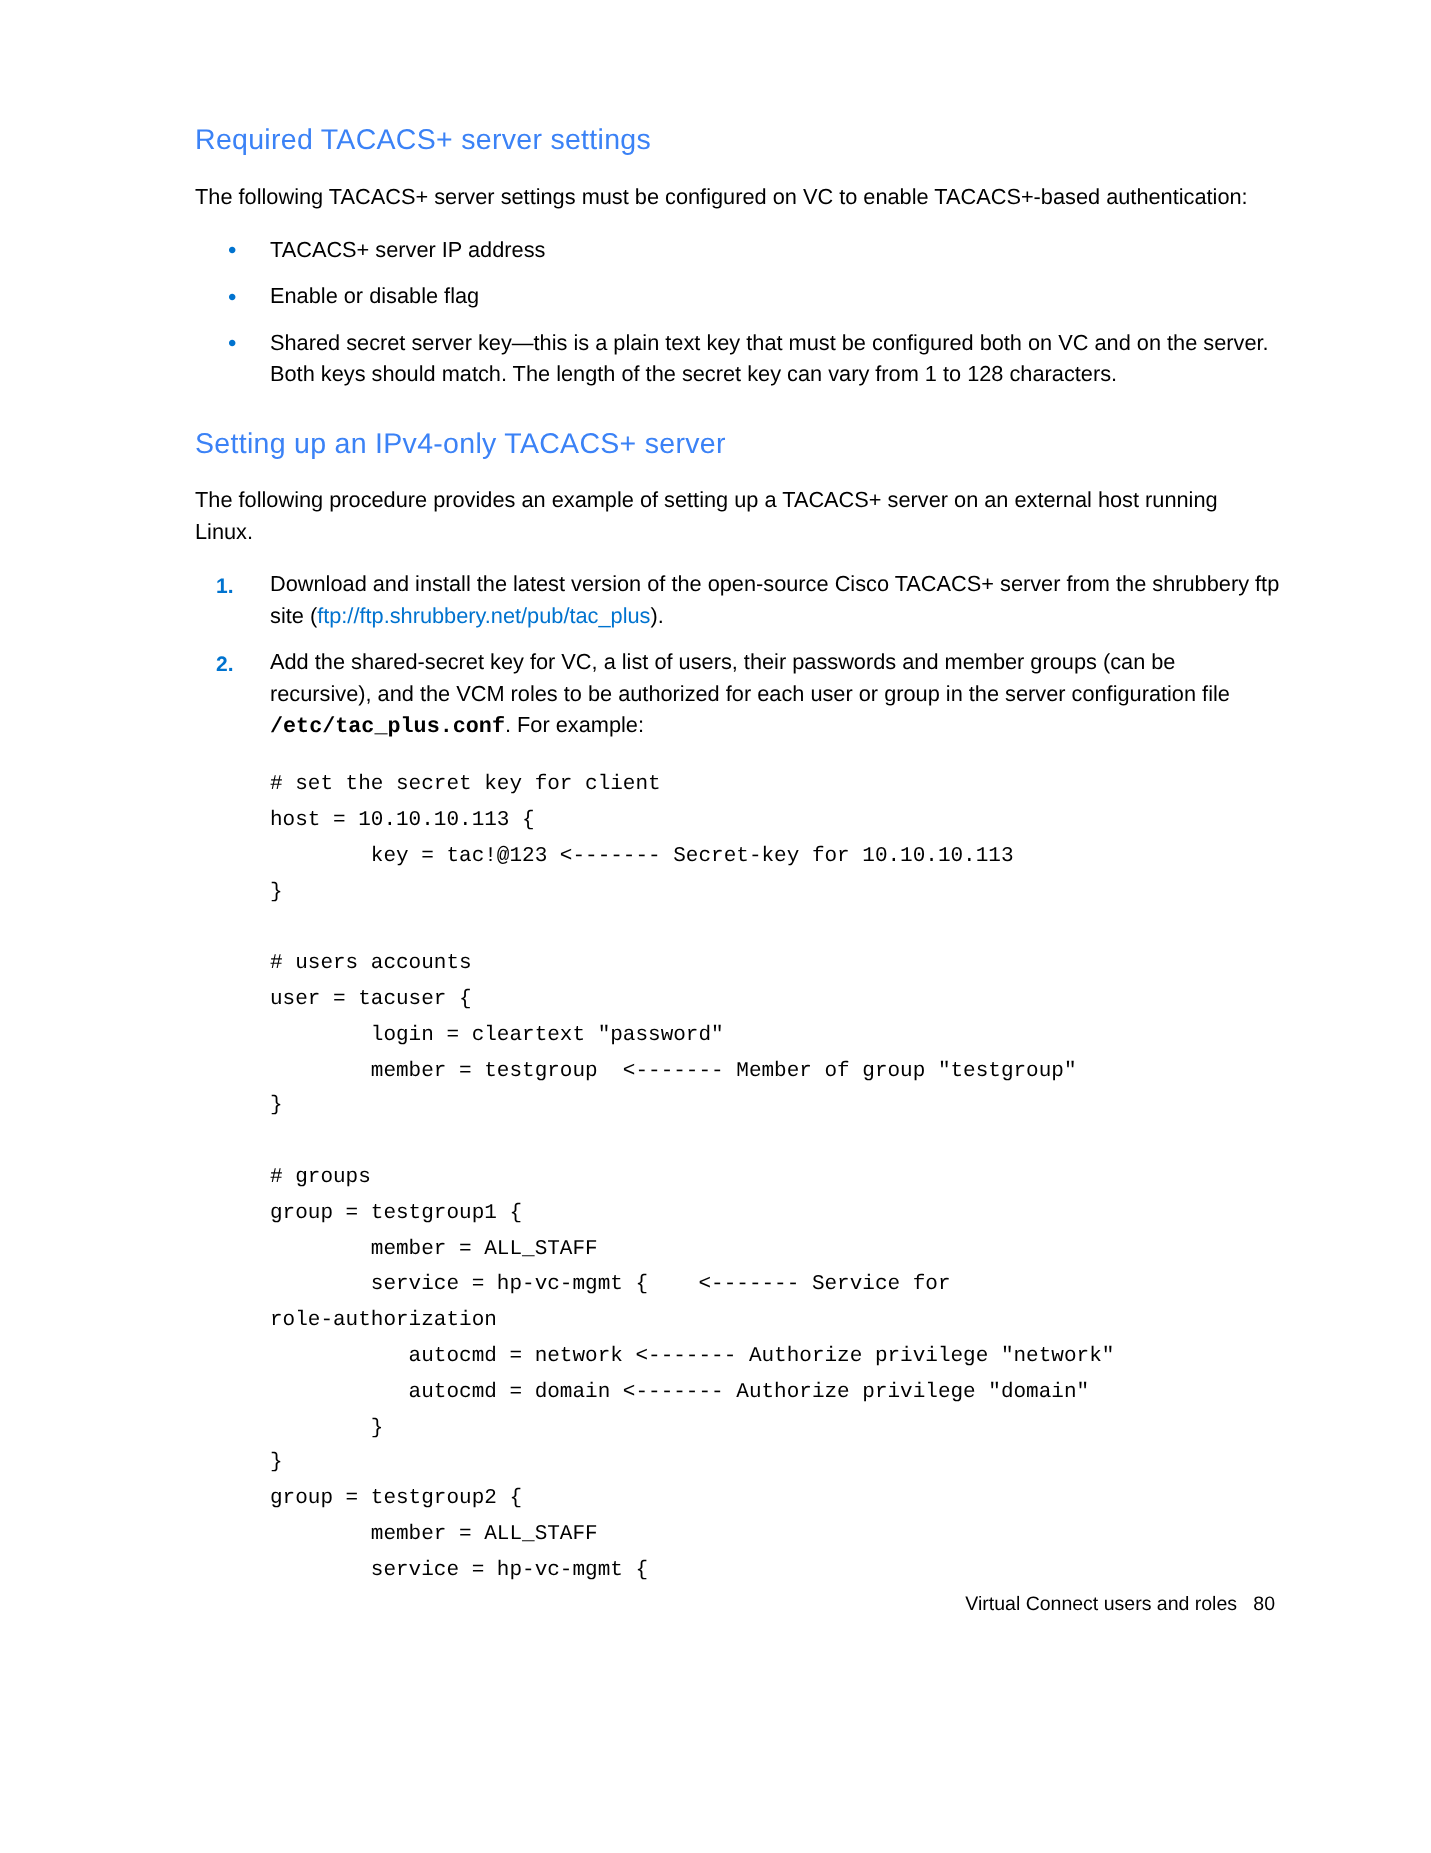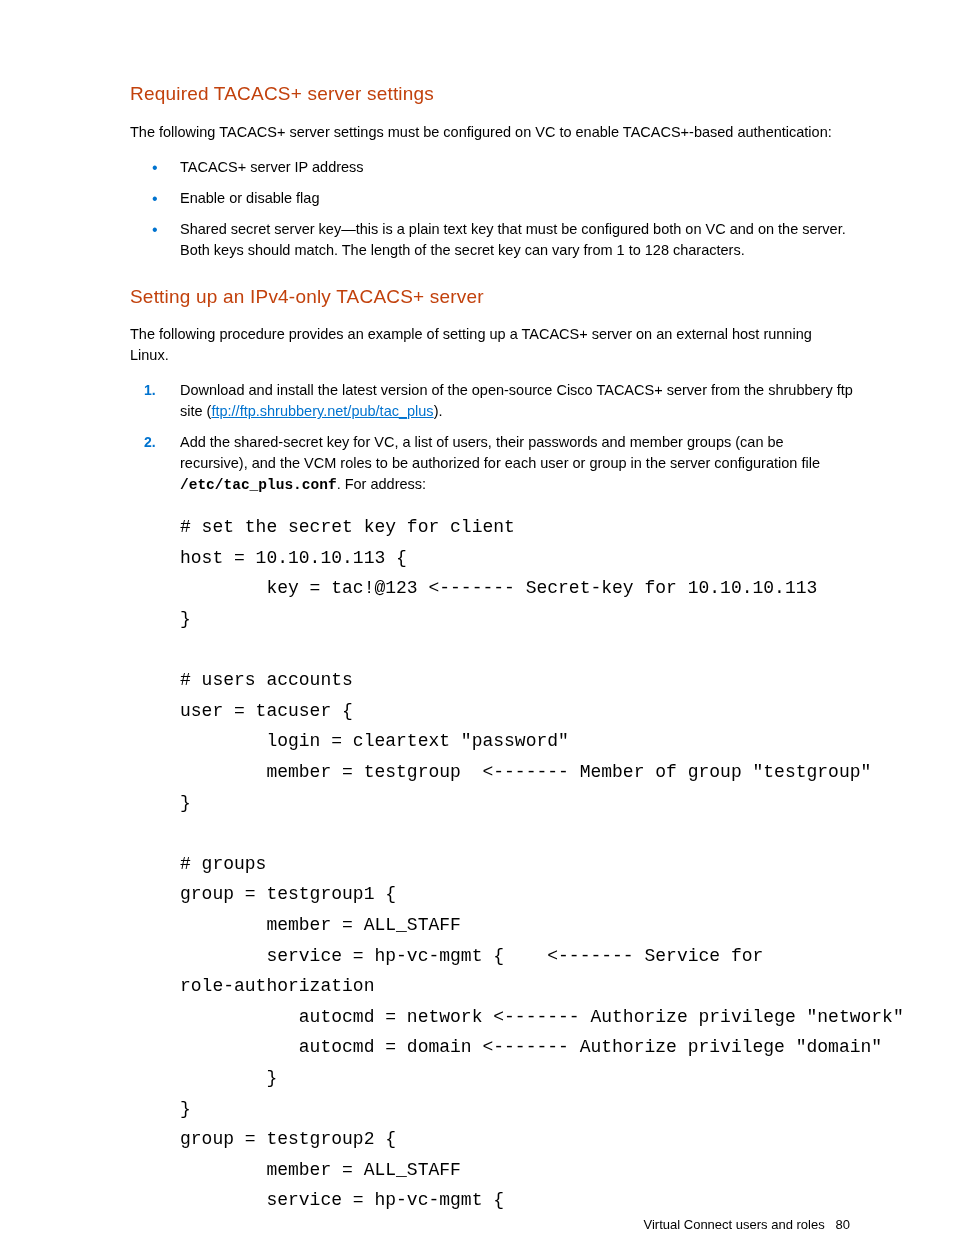"Required TACACS+ server settings" h2 { color: #c2410c -> #3b82f6 }
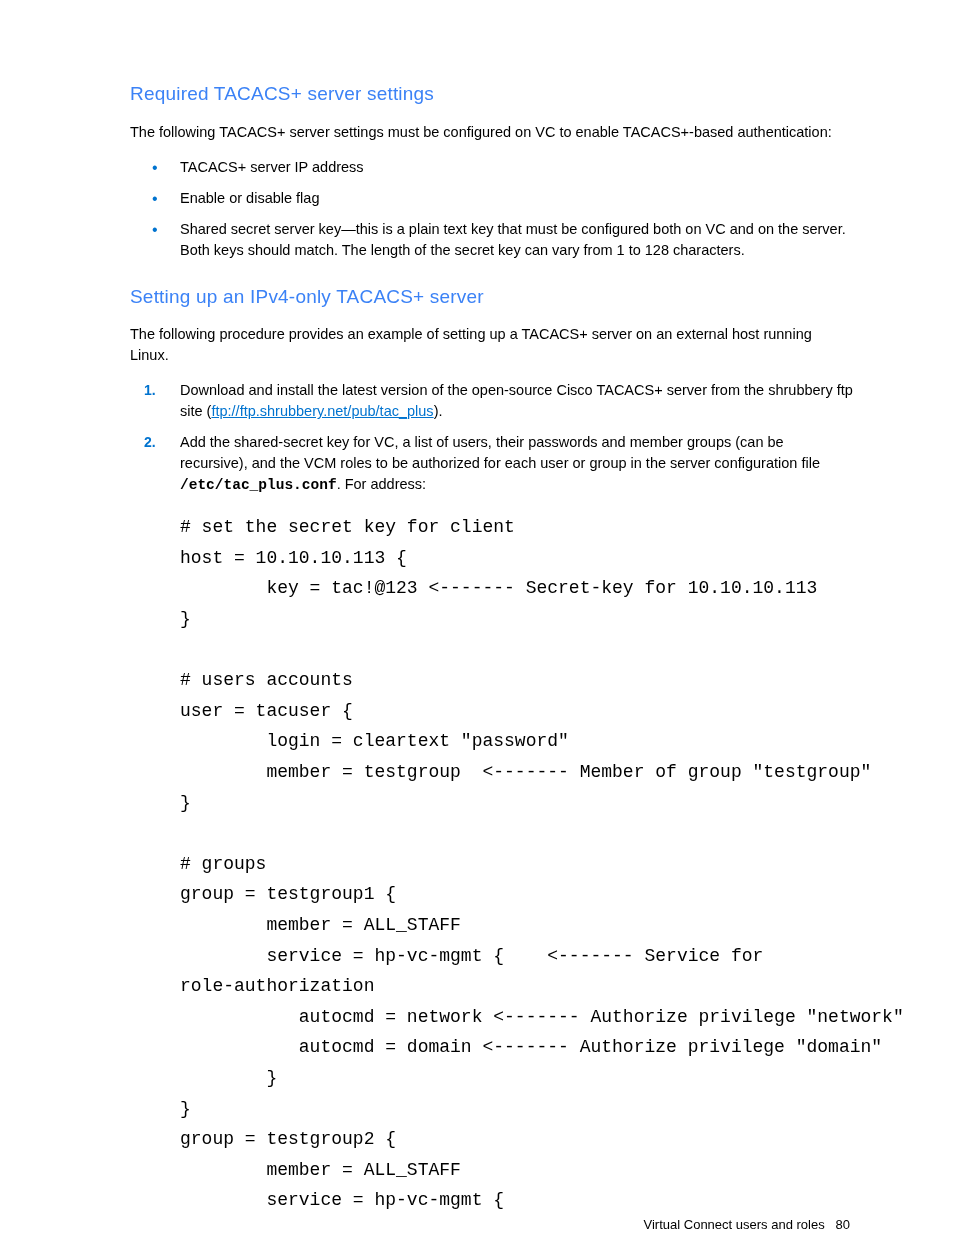"ftp://ftp.shrubbery.net/pub/tac_plus" a.link { text-decoration: underline -> none }
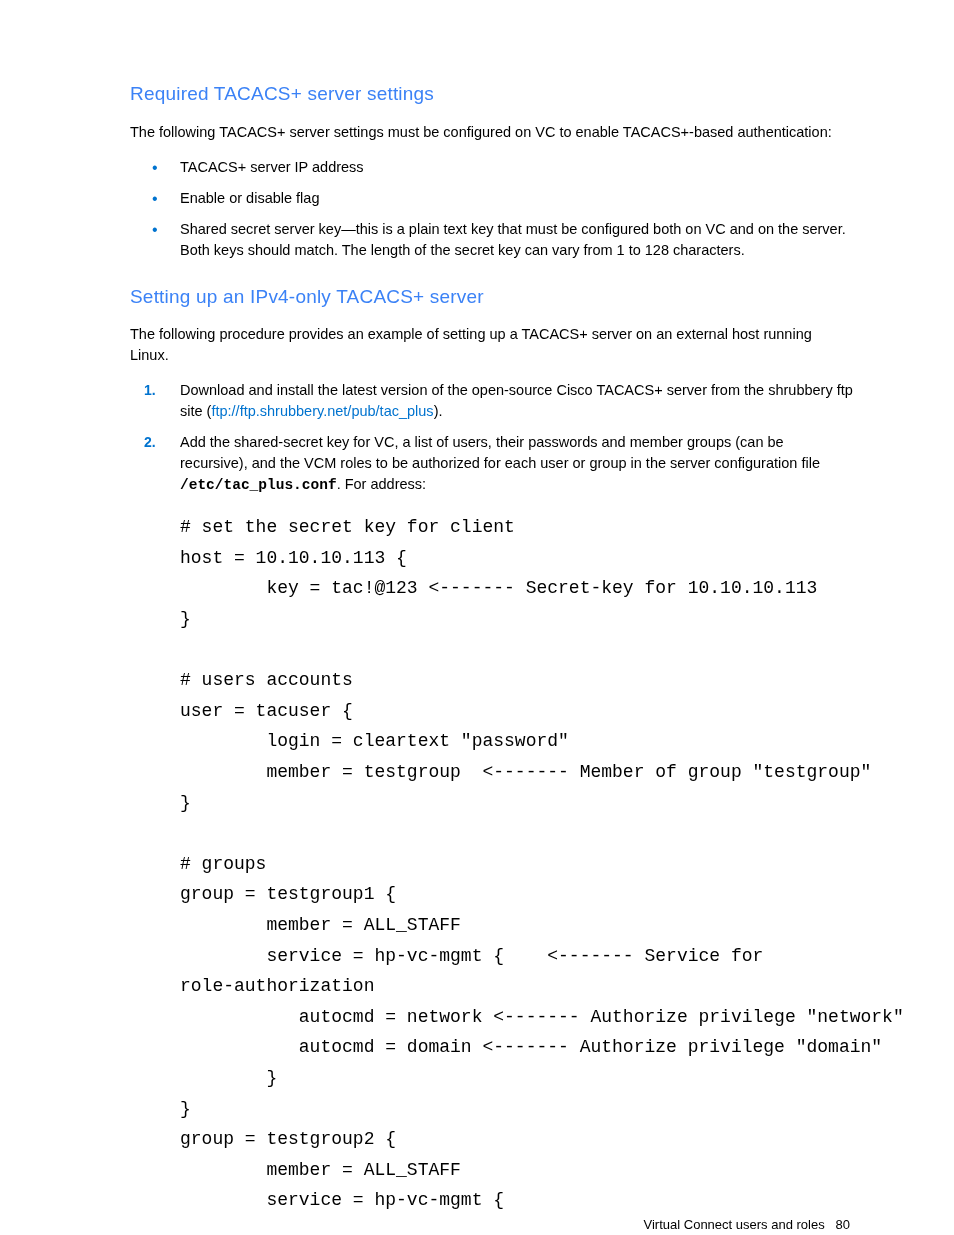". For address:" span { text: address -> example }
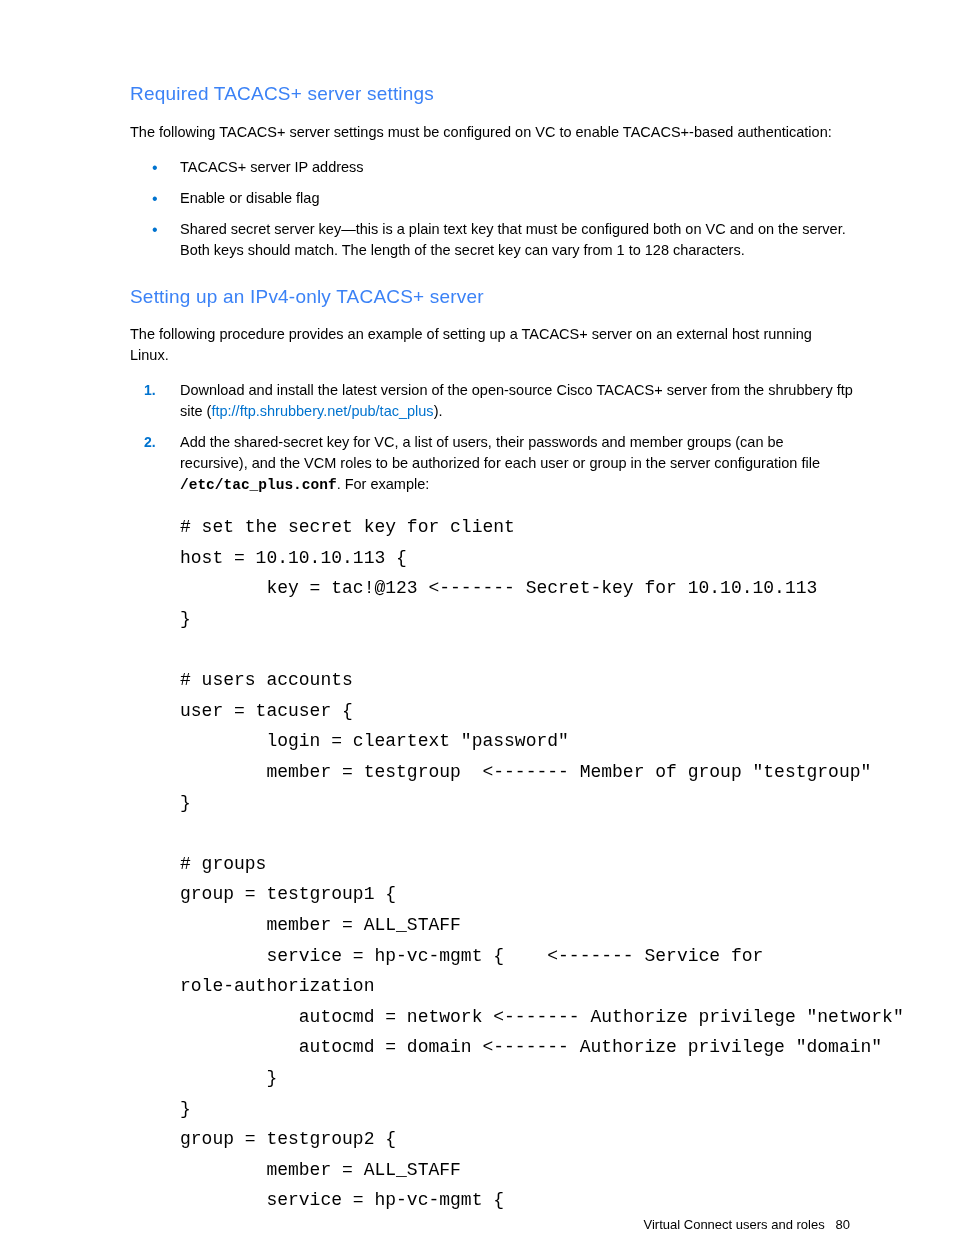"# set the secret key" pre.code { font-size: 18px -> 14px }
